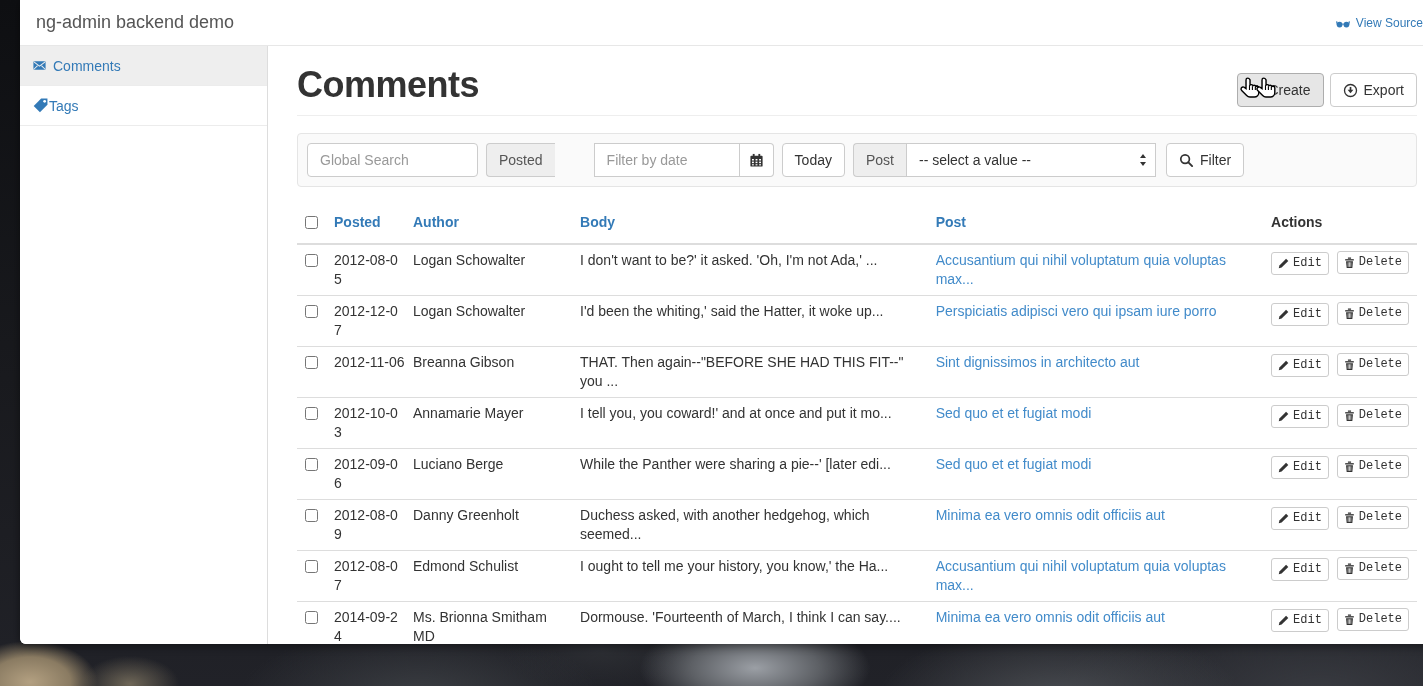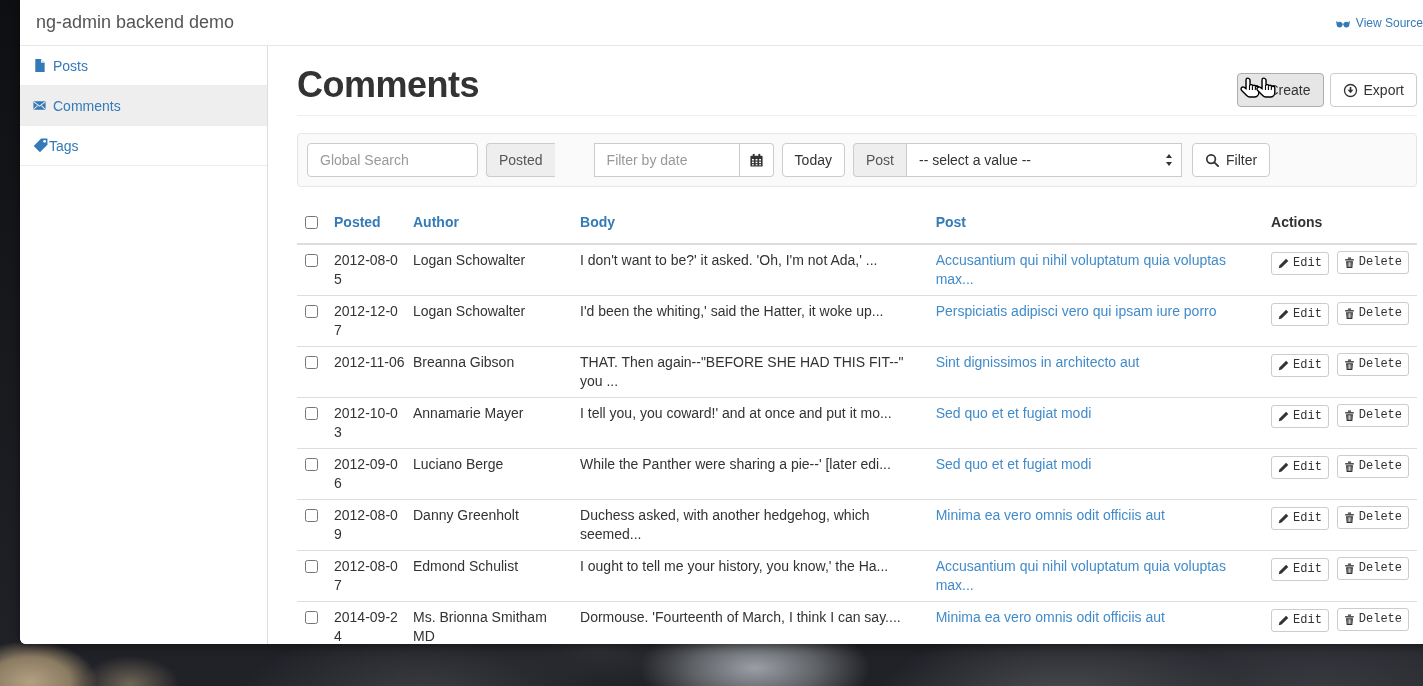"Posts" div.side-item { html: <div> <span> <svg> <path></path> <path></path> </svg> </span> <span>Posts</span> </div> -> none }
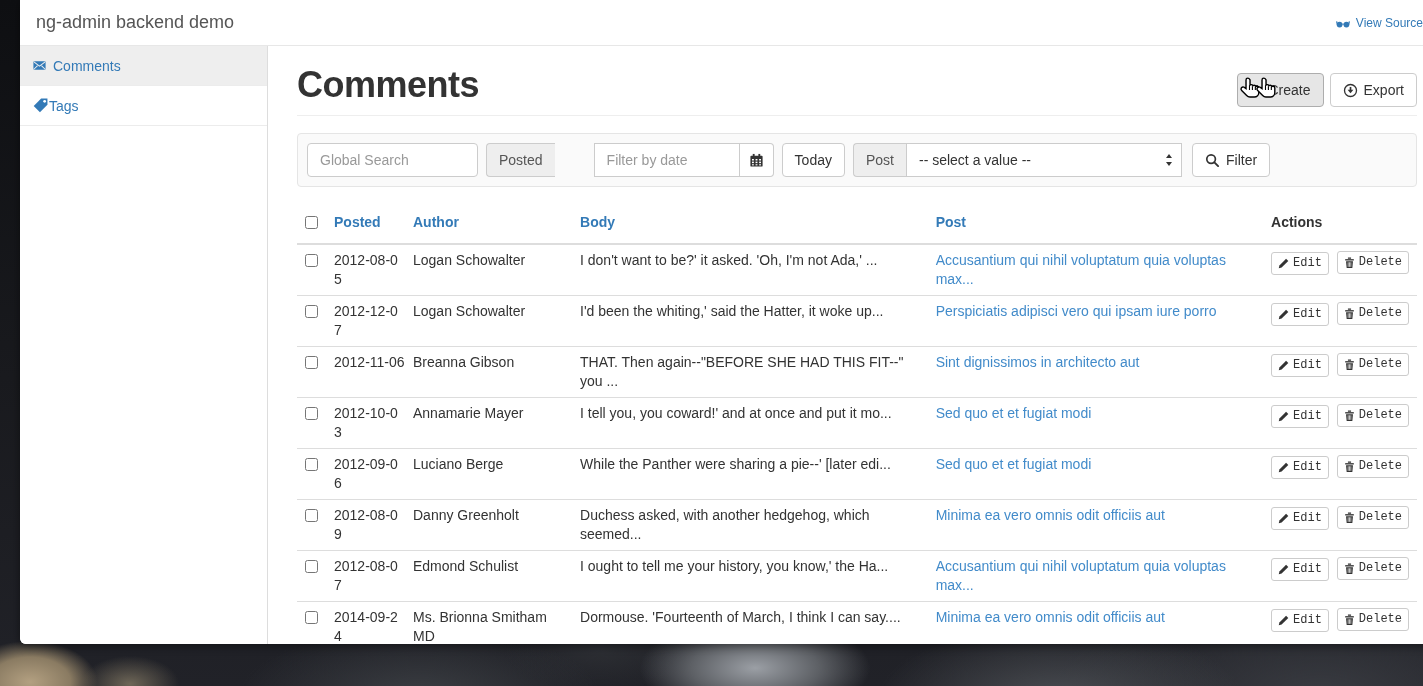"-- select a value --" .sel-wrap select { width: 276px -> 250px }
